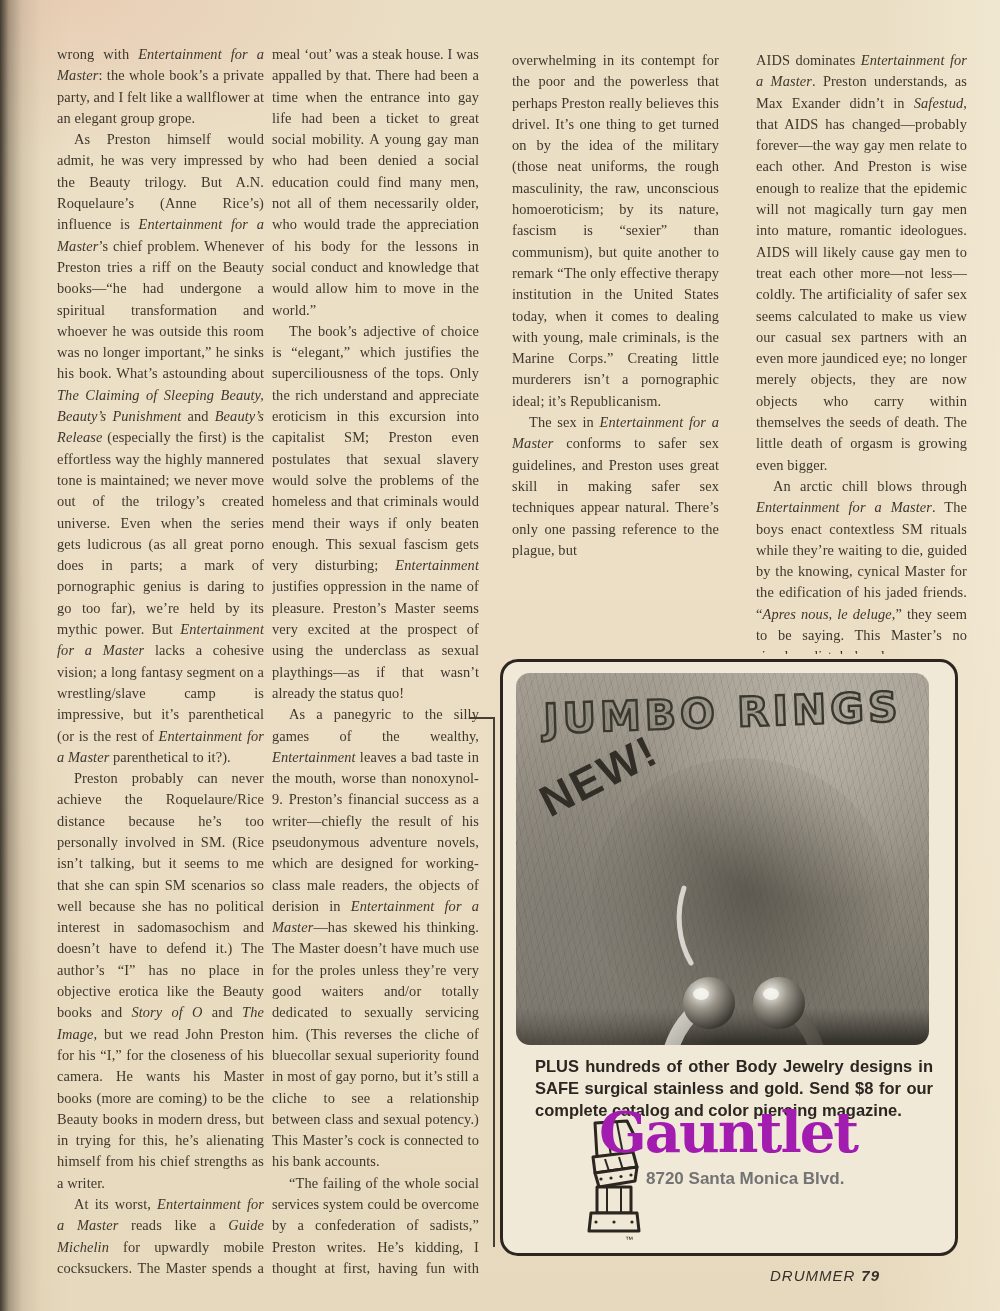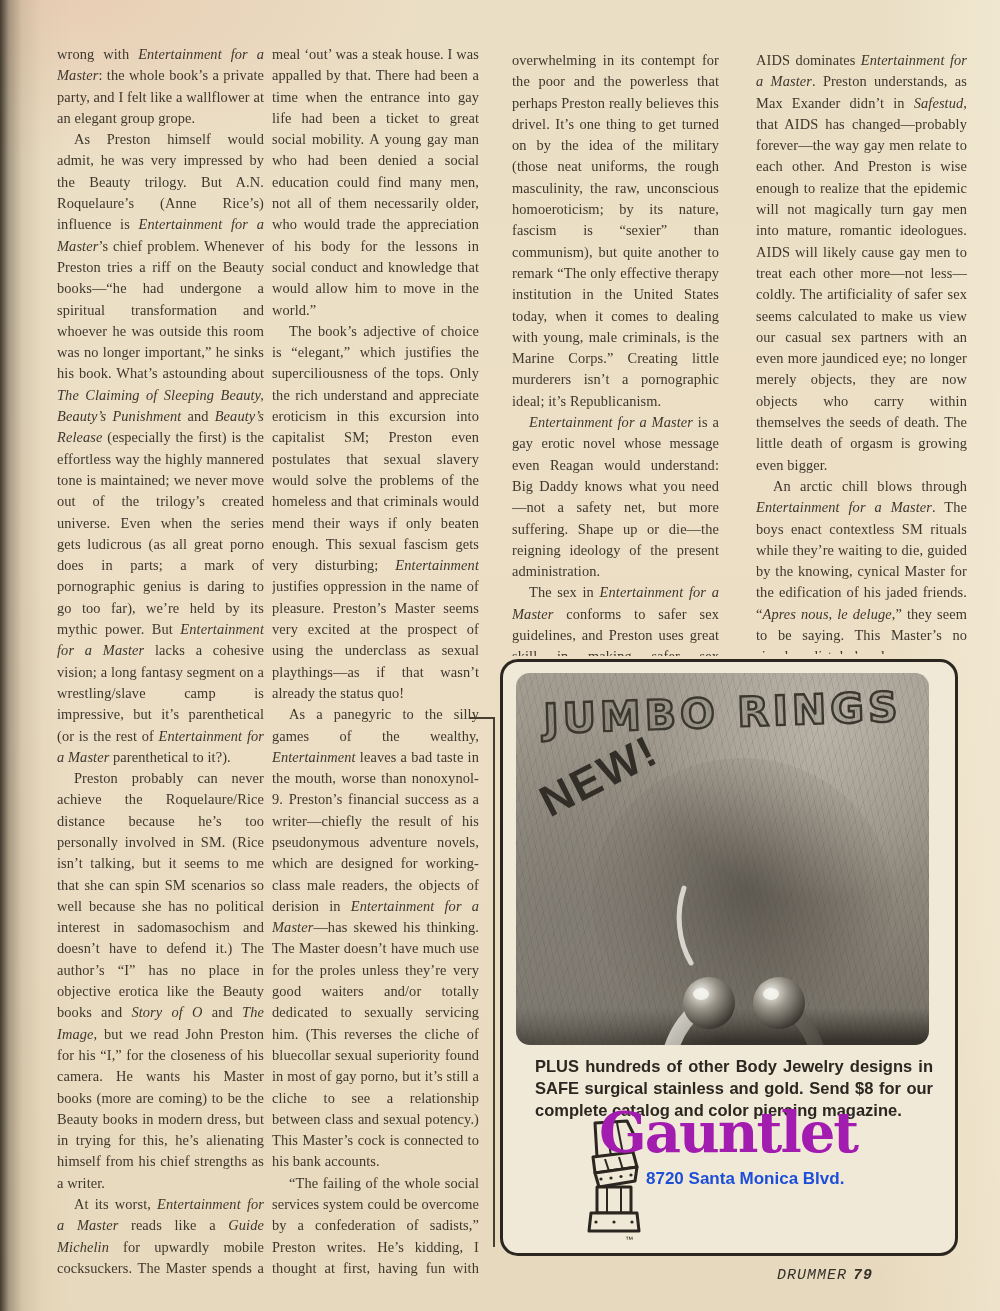"Entertainment for a Master is" p.indent { html: <p><i>Entertainment for a Master</i> is a gay erotic novel whose message even Reagan would understand: Big Daddy knows what you need—not a safety net, but more suffering. Shape up or die—the reigning ideology of the present administration.</p> -> none }
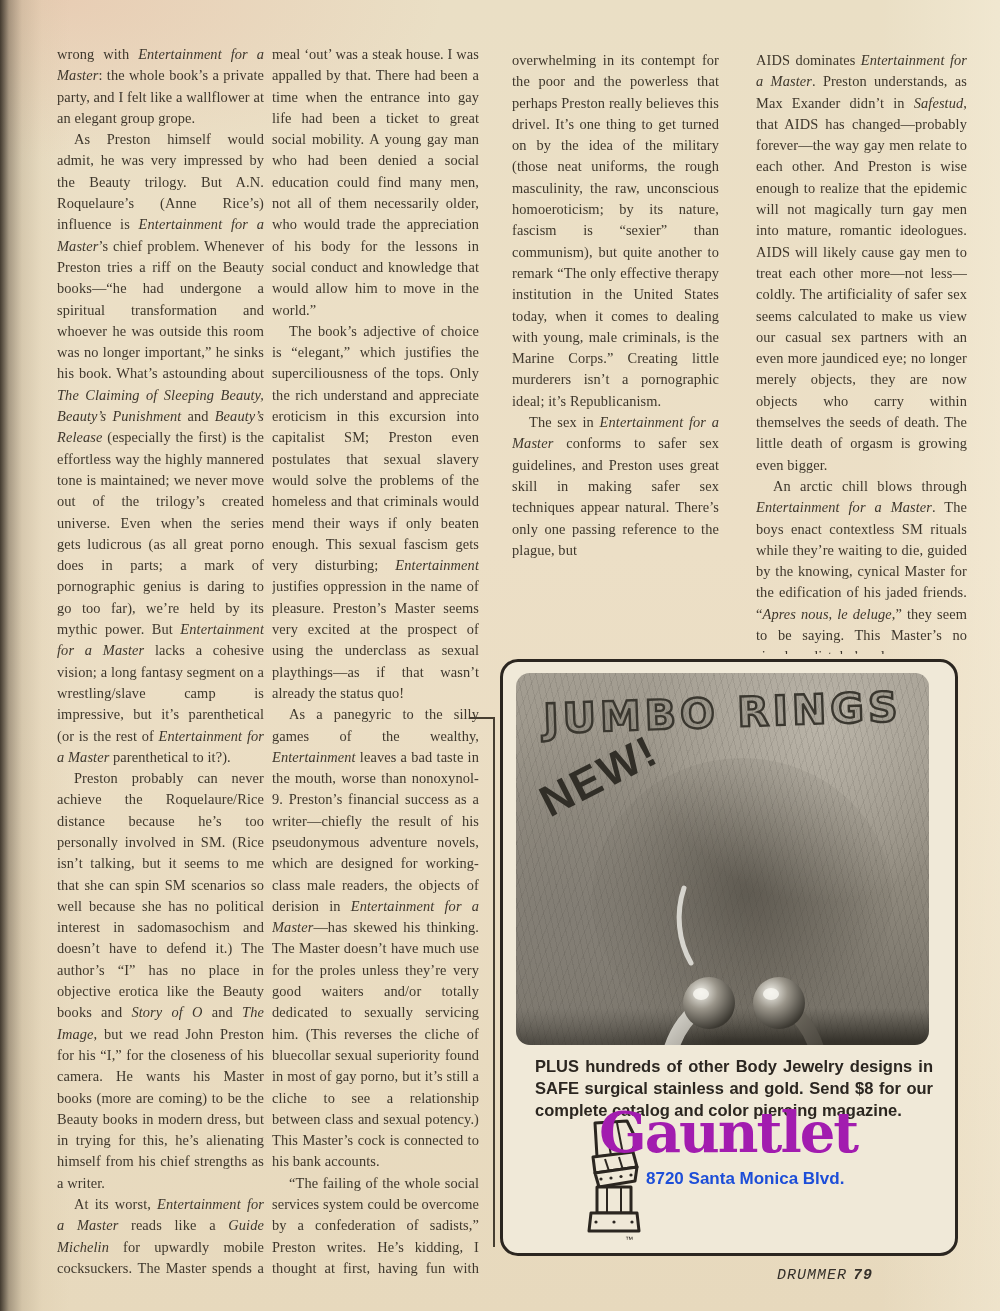"8720 Santa Monica Blvd." .address { color: #1d4ed8 -> #737373 }
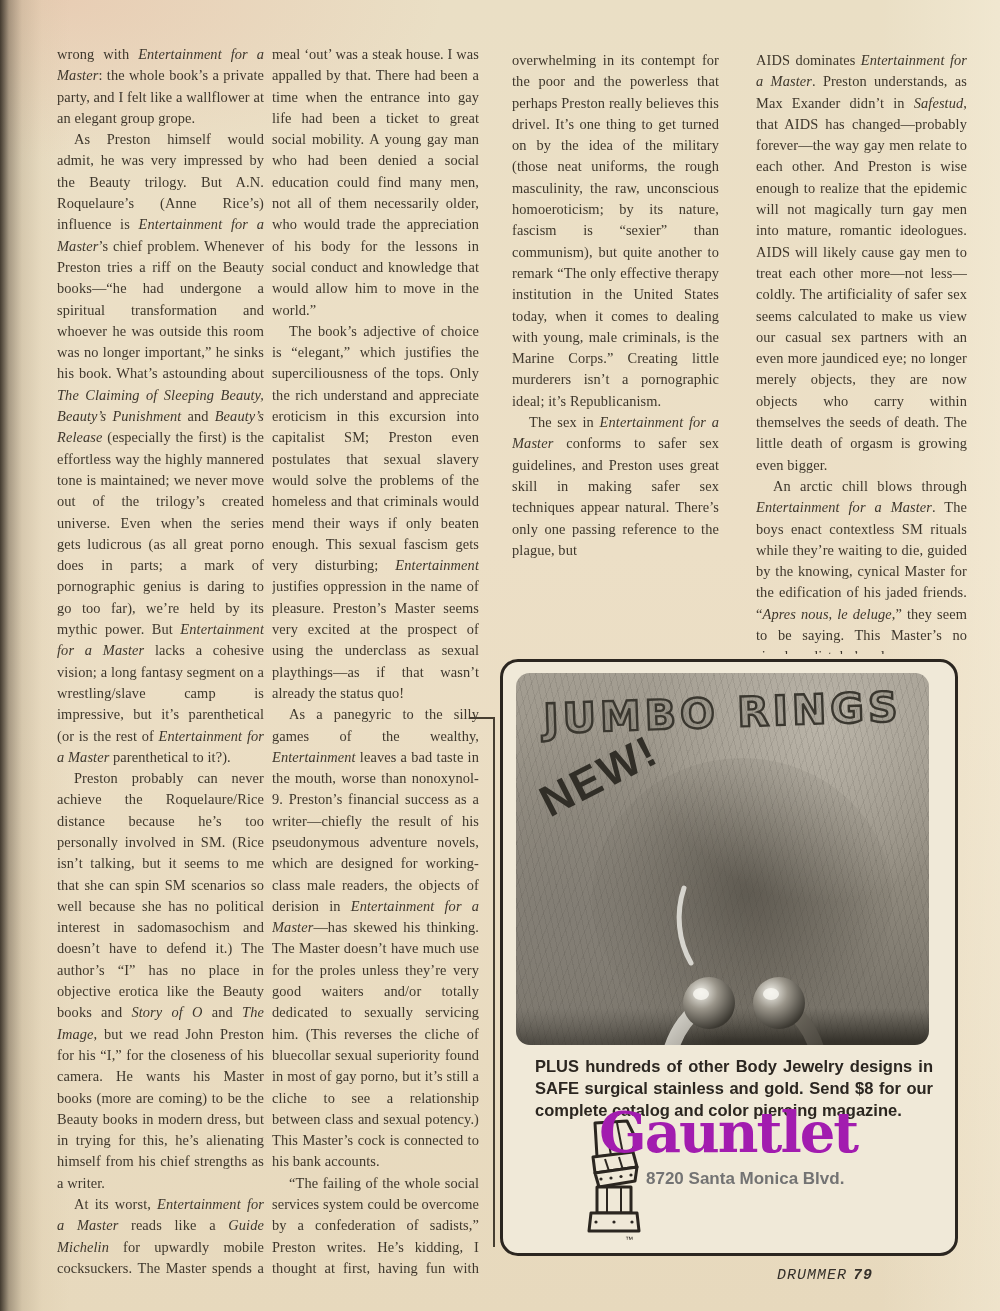"DRUMMER 79" .folio { font-family: Liberation Mono, monospace -> Liberation Sans, sans-serif }
